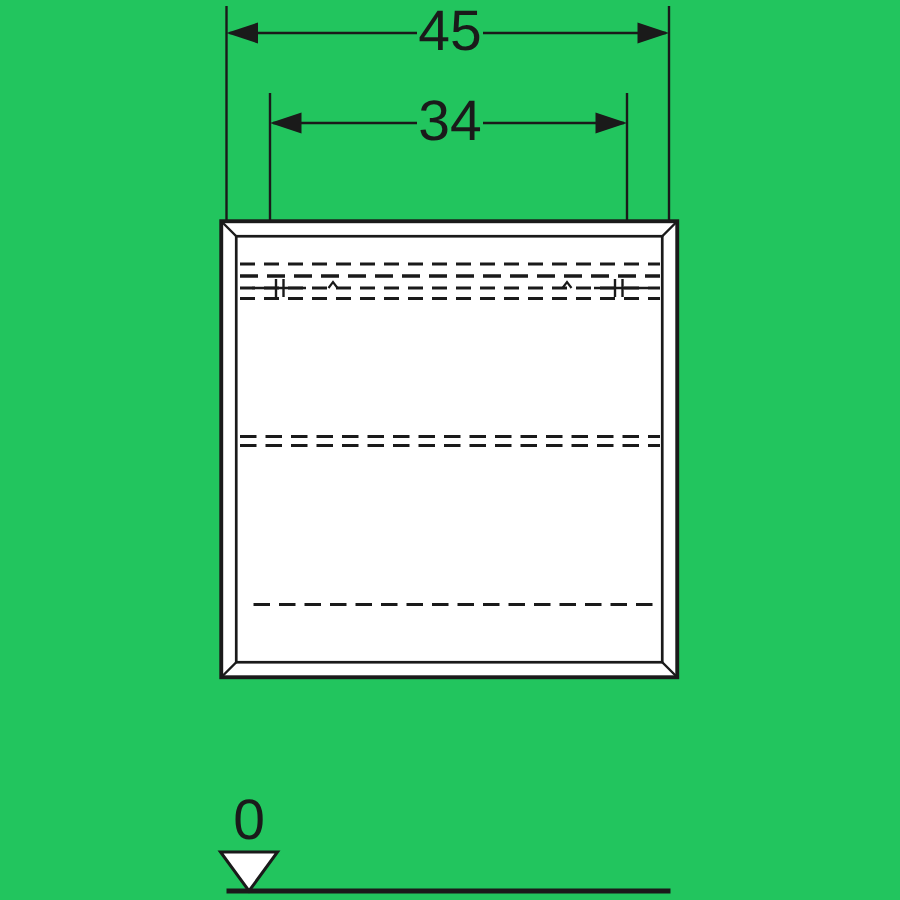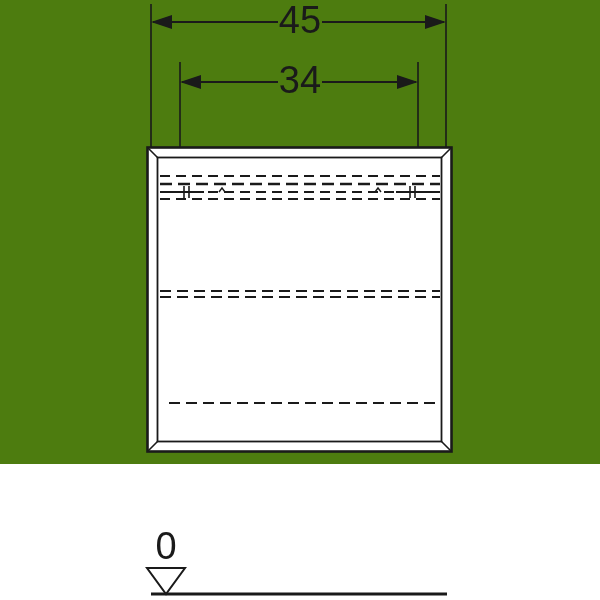"45" #drawing-root { background: #4d7c0f -> #22c55e; height: 464px -> 600px }
